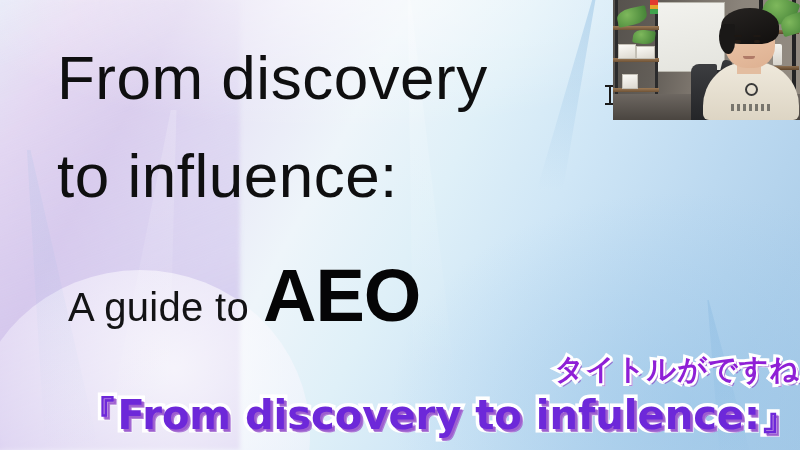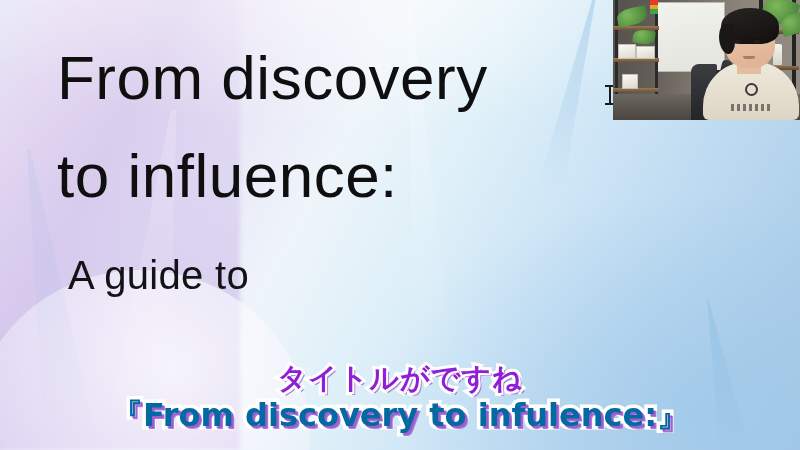"AEO" span.st-huge { html: none -> <span>AEO</span> }
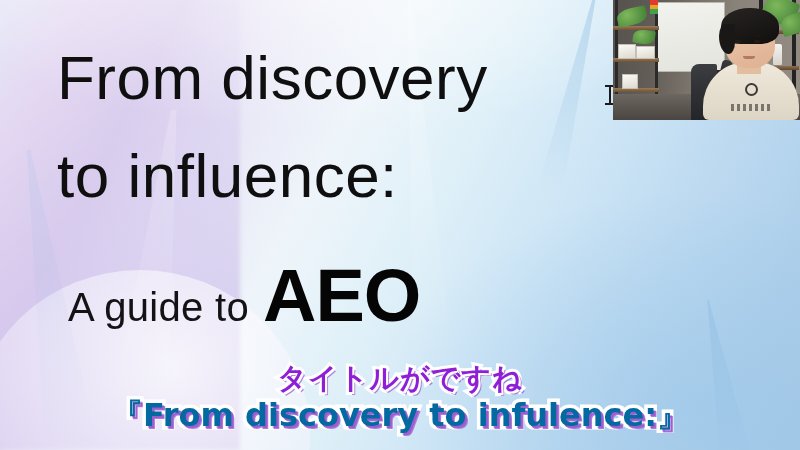"タイトルがですね" .subs { text-align: center -> right }
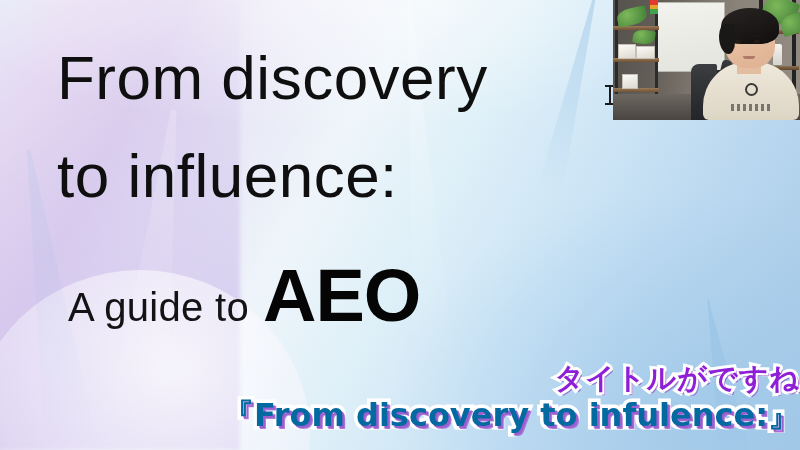"『From discovery to infulence:』" .sub-en { color: #0369a1 -> #6d28d9; font-size: 32px -> 40px; margin-top: 1px -> 10px }
